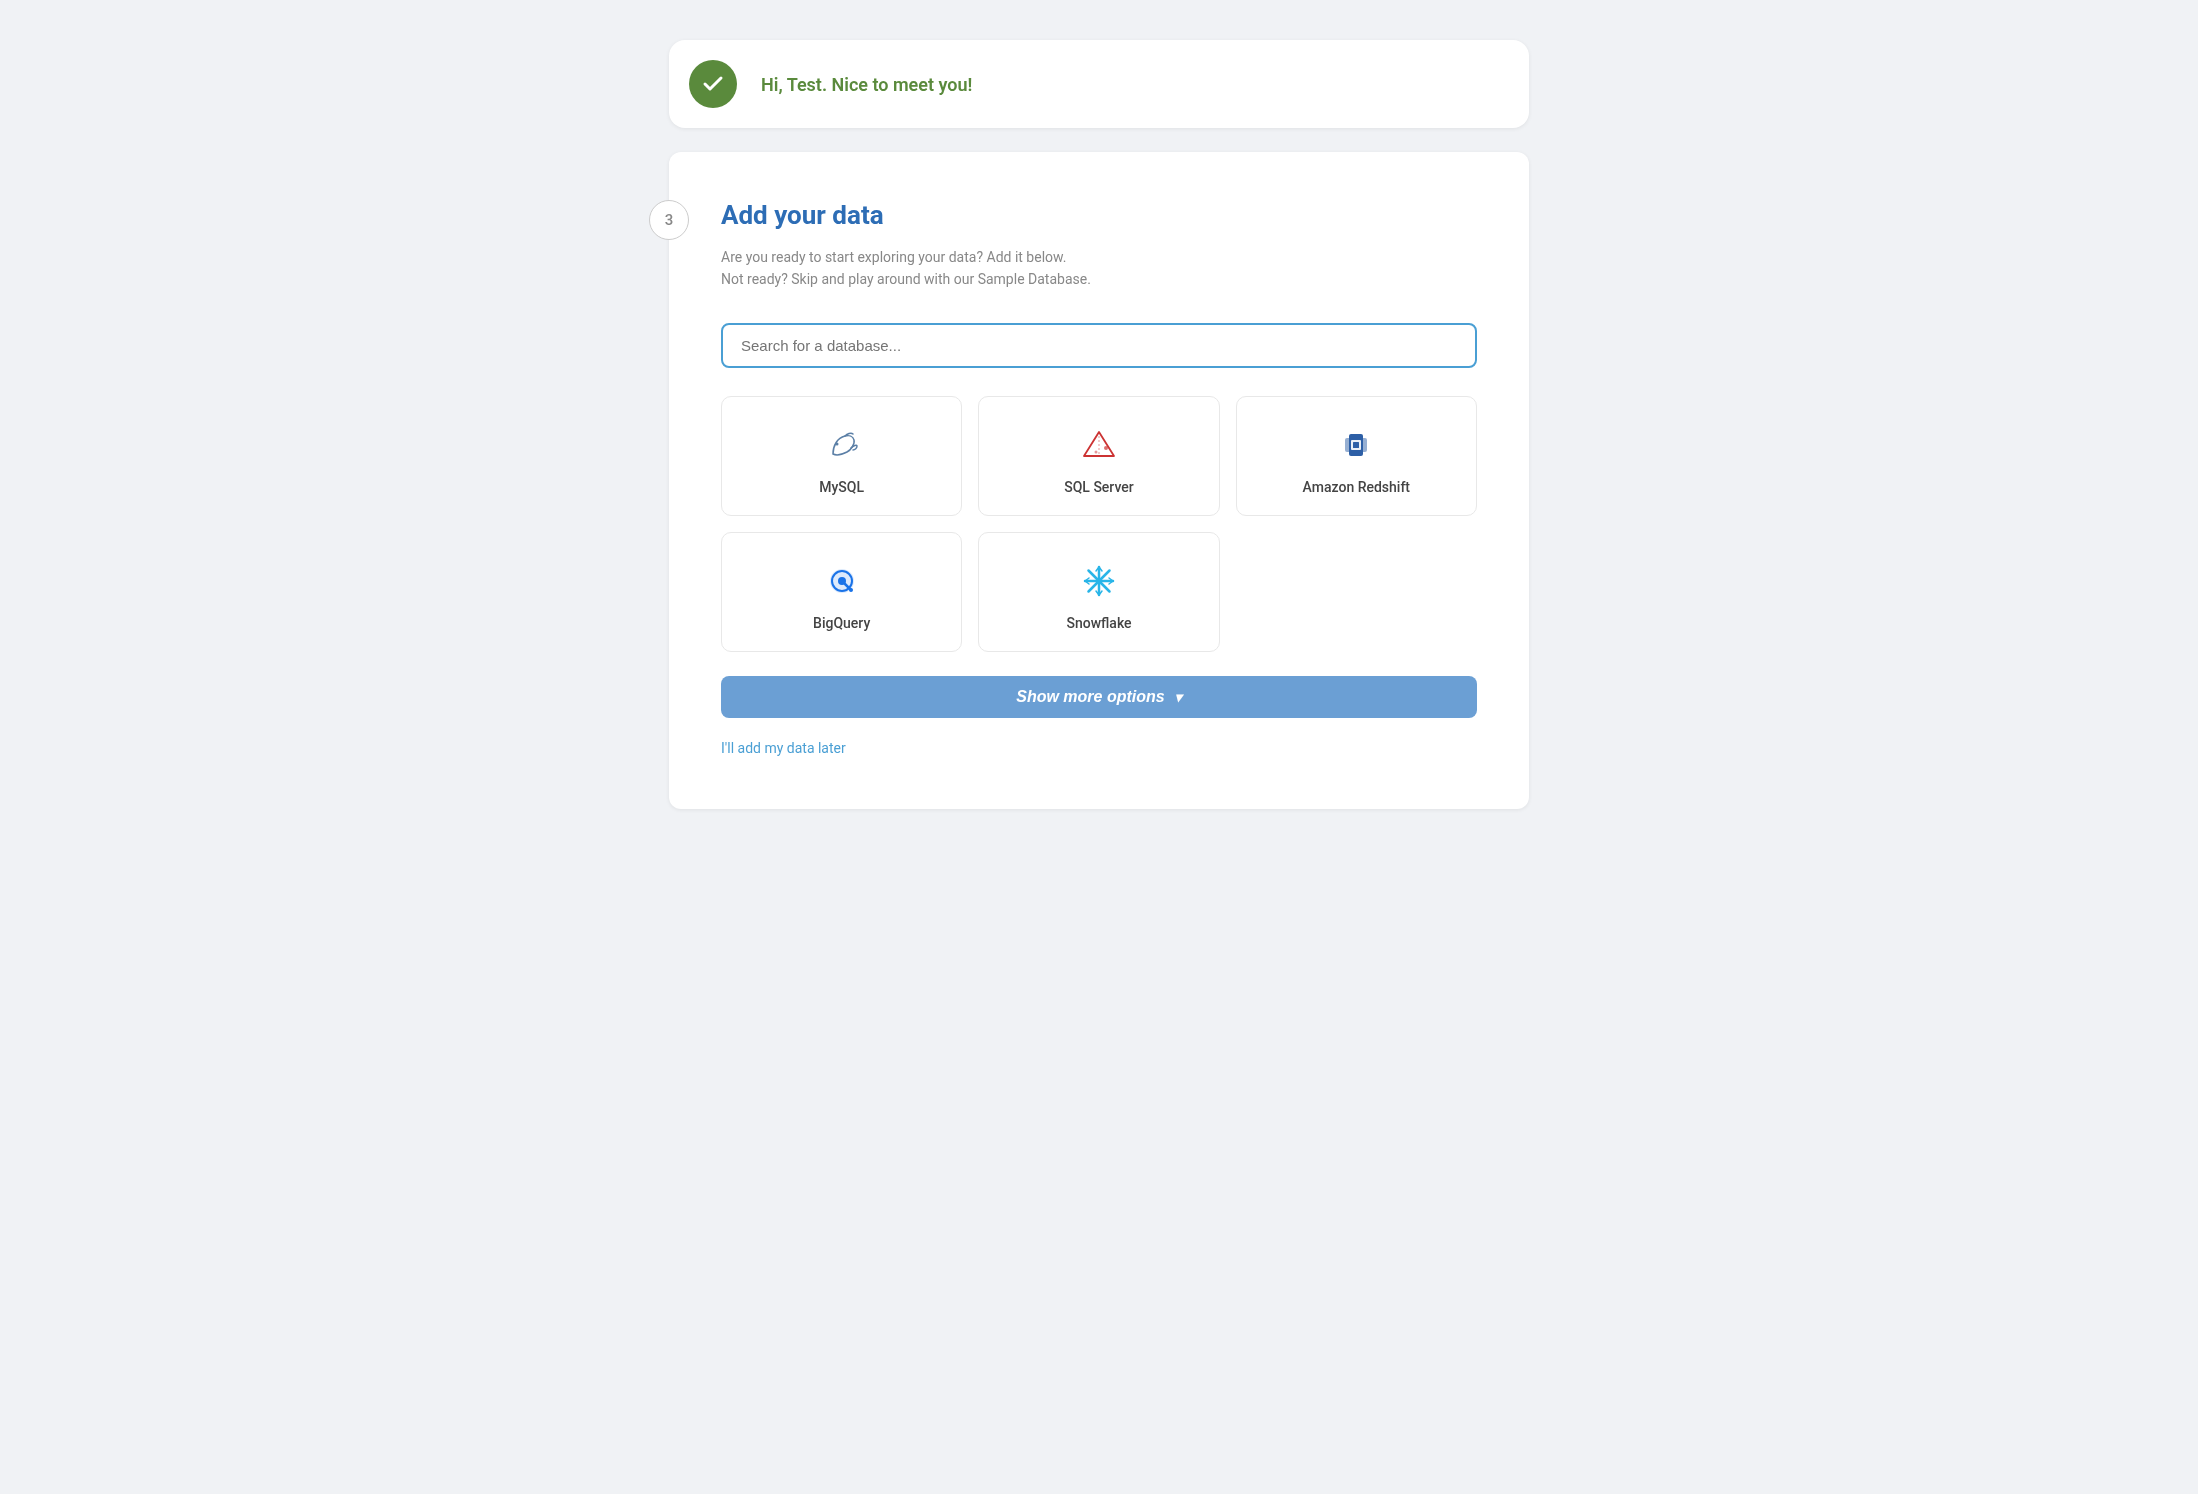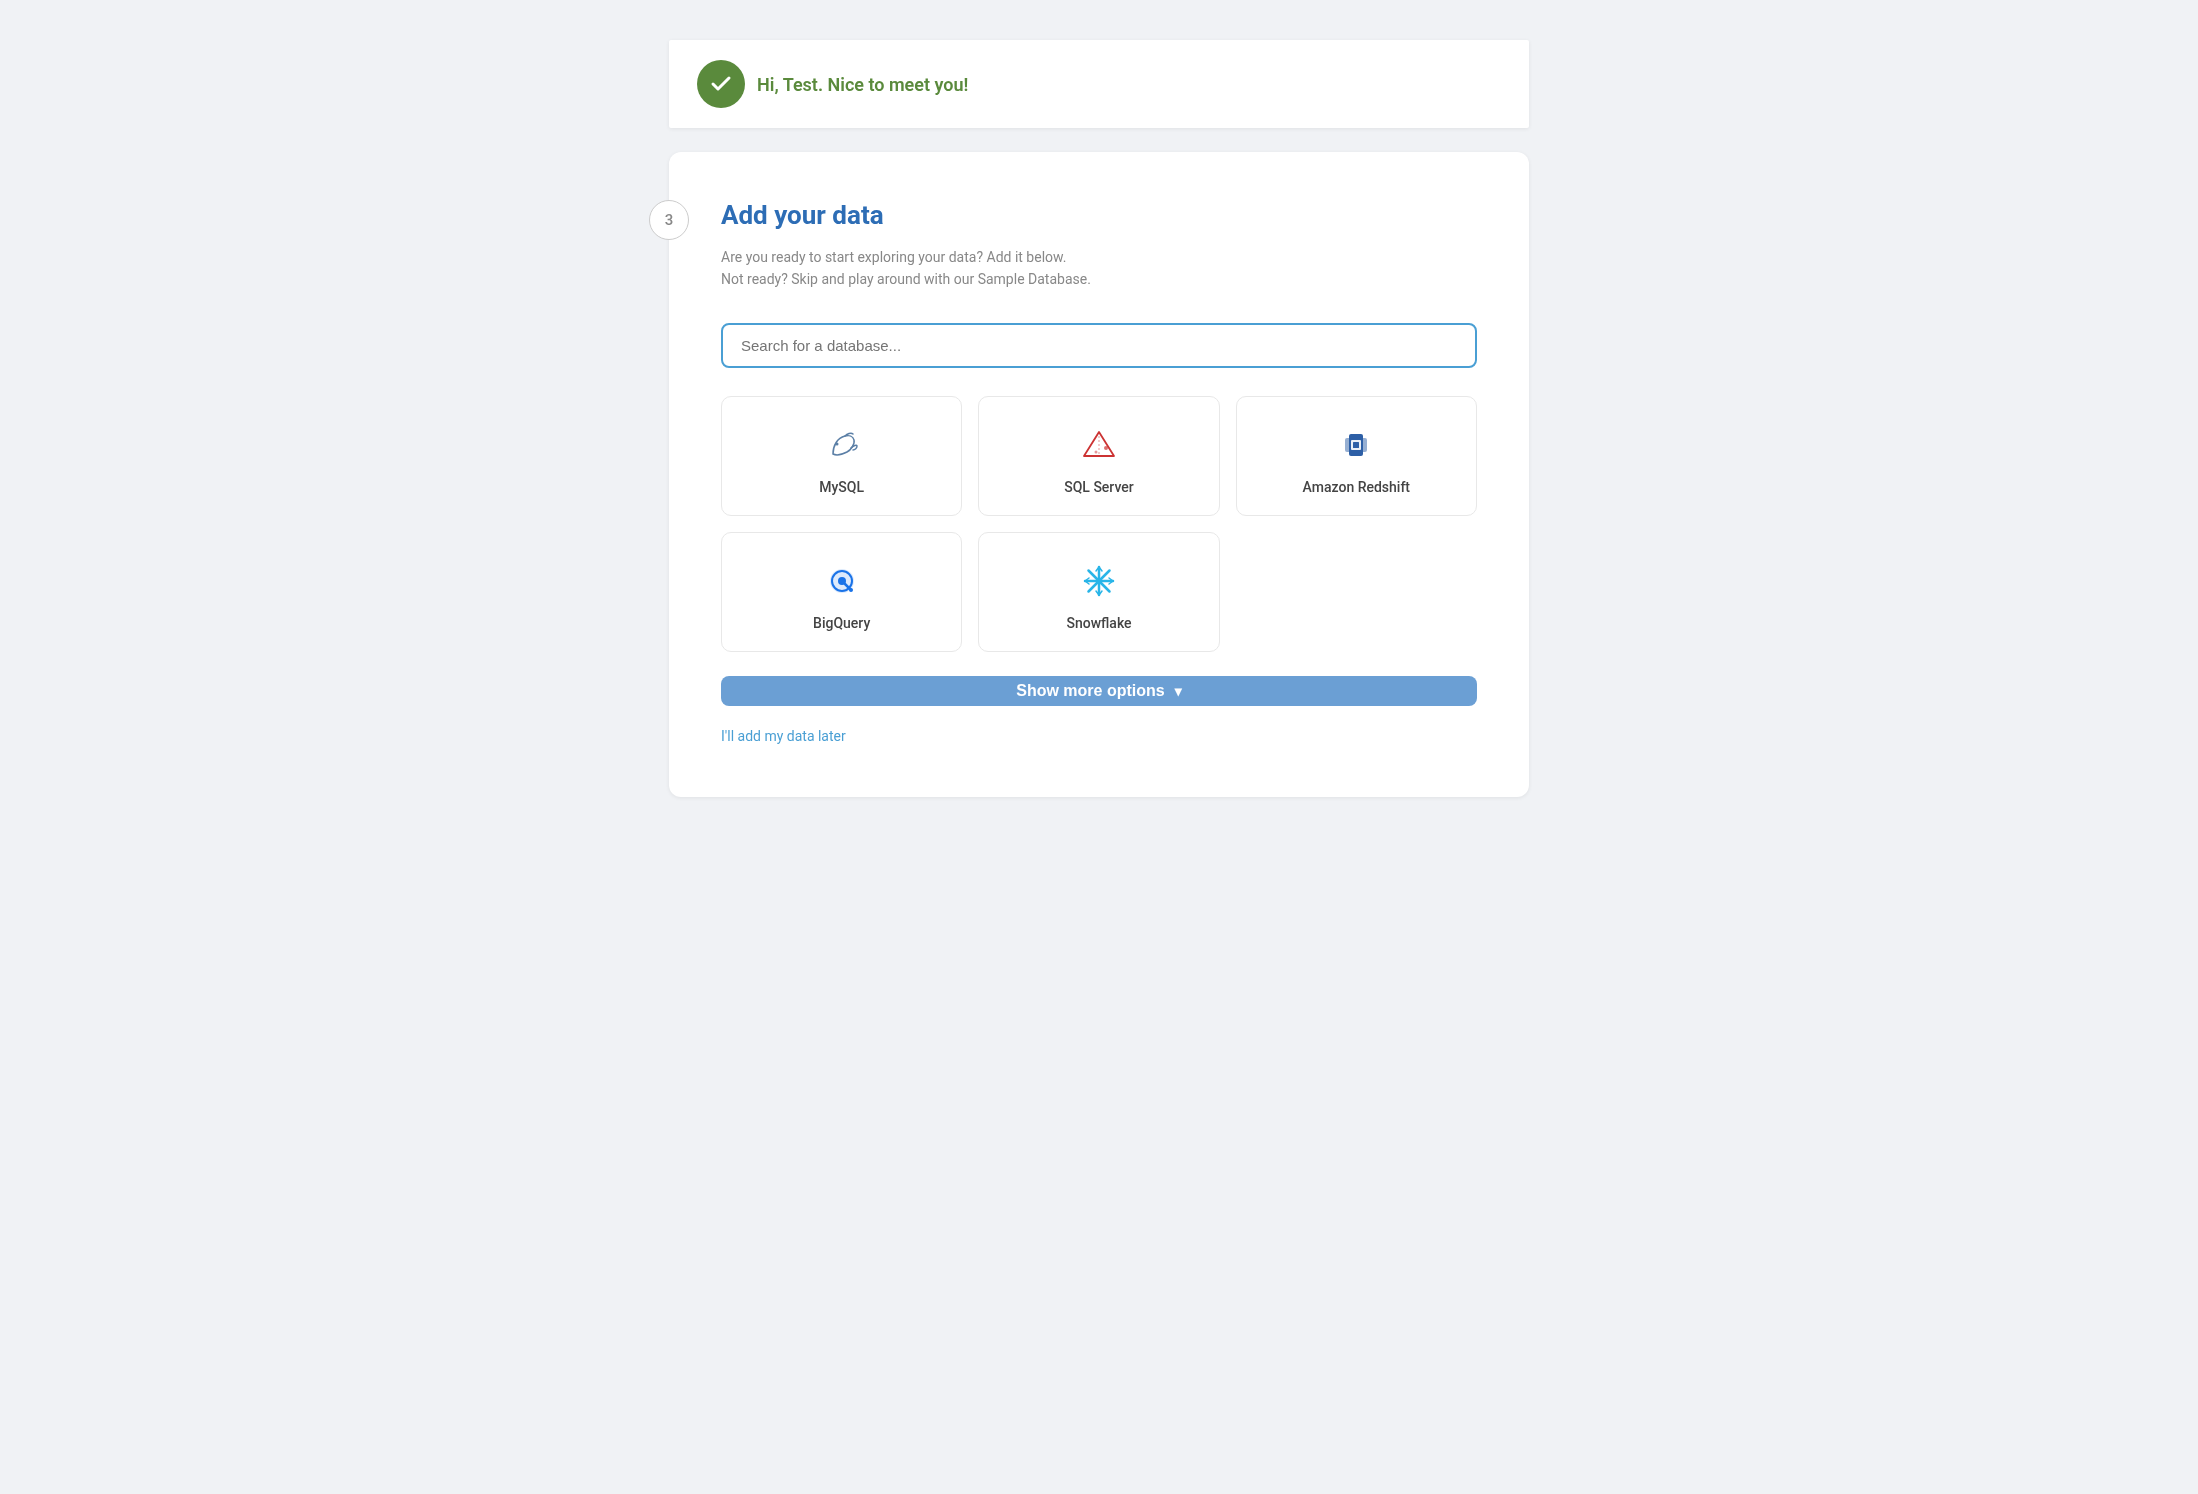"Hi, Test. Nice to meet" .success-card { border-radius: 2px -> 16px; gap: 12px -> 24px; padding: 20px 28px -> 20px 20px }
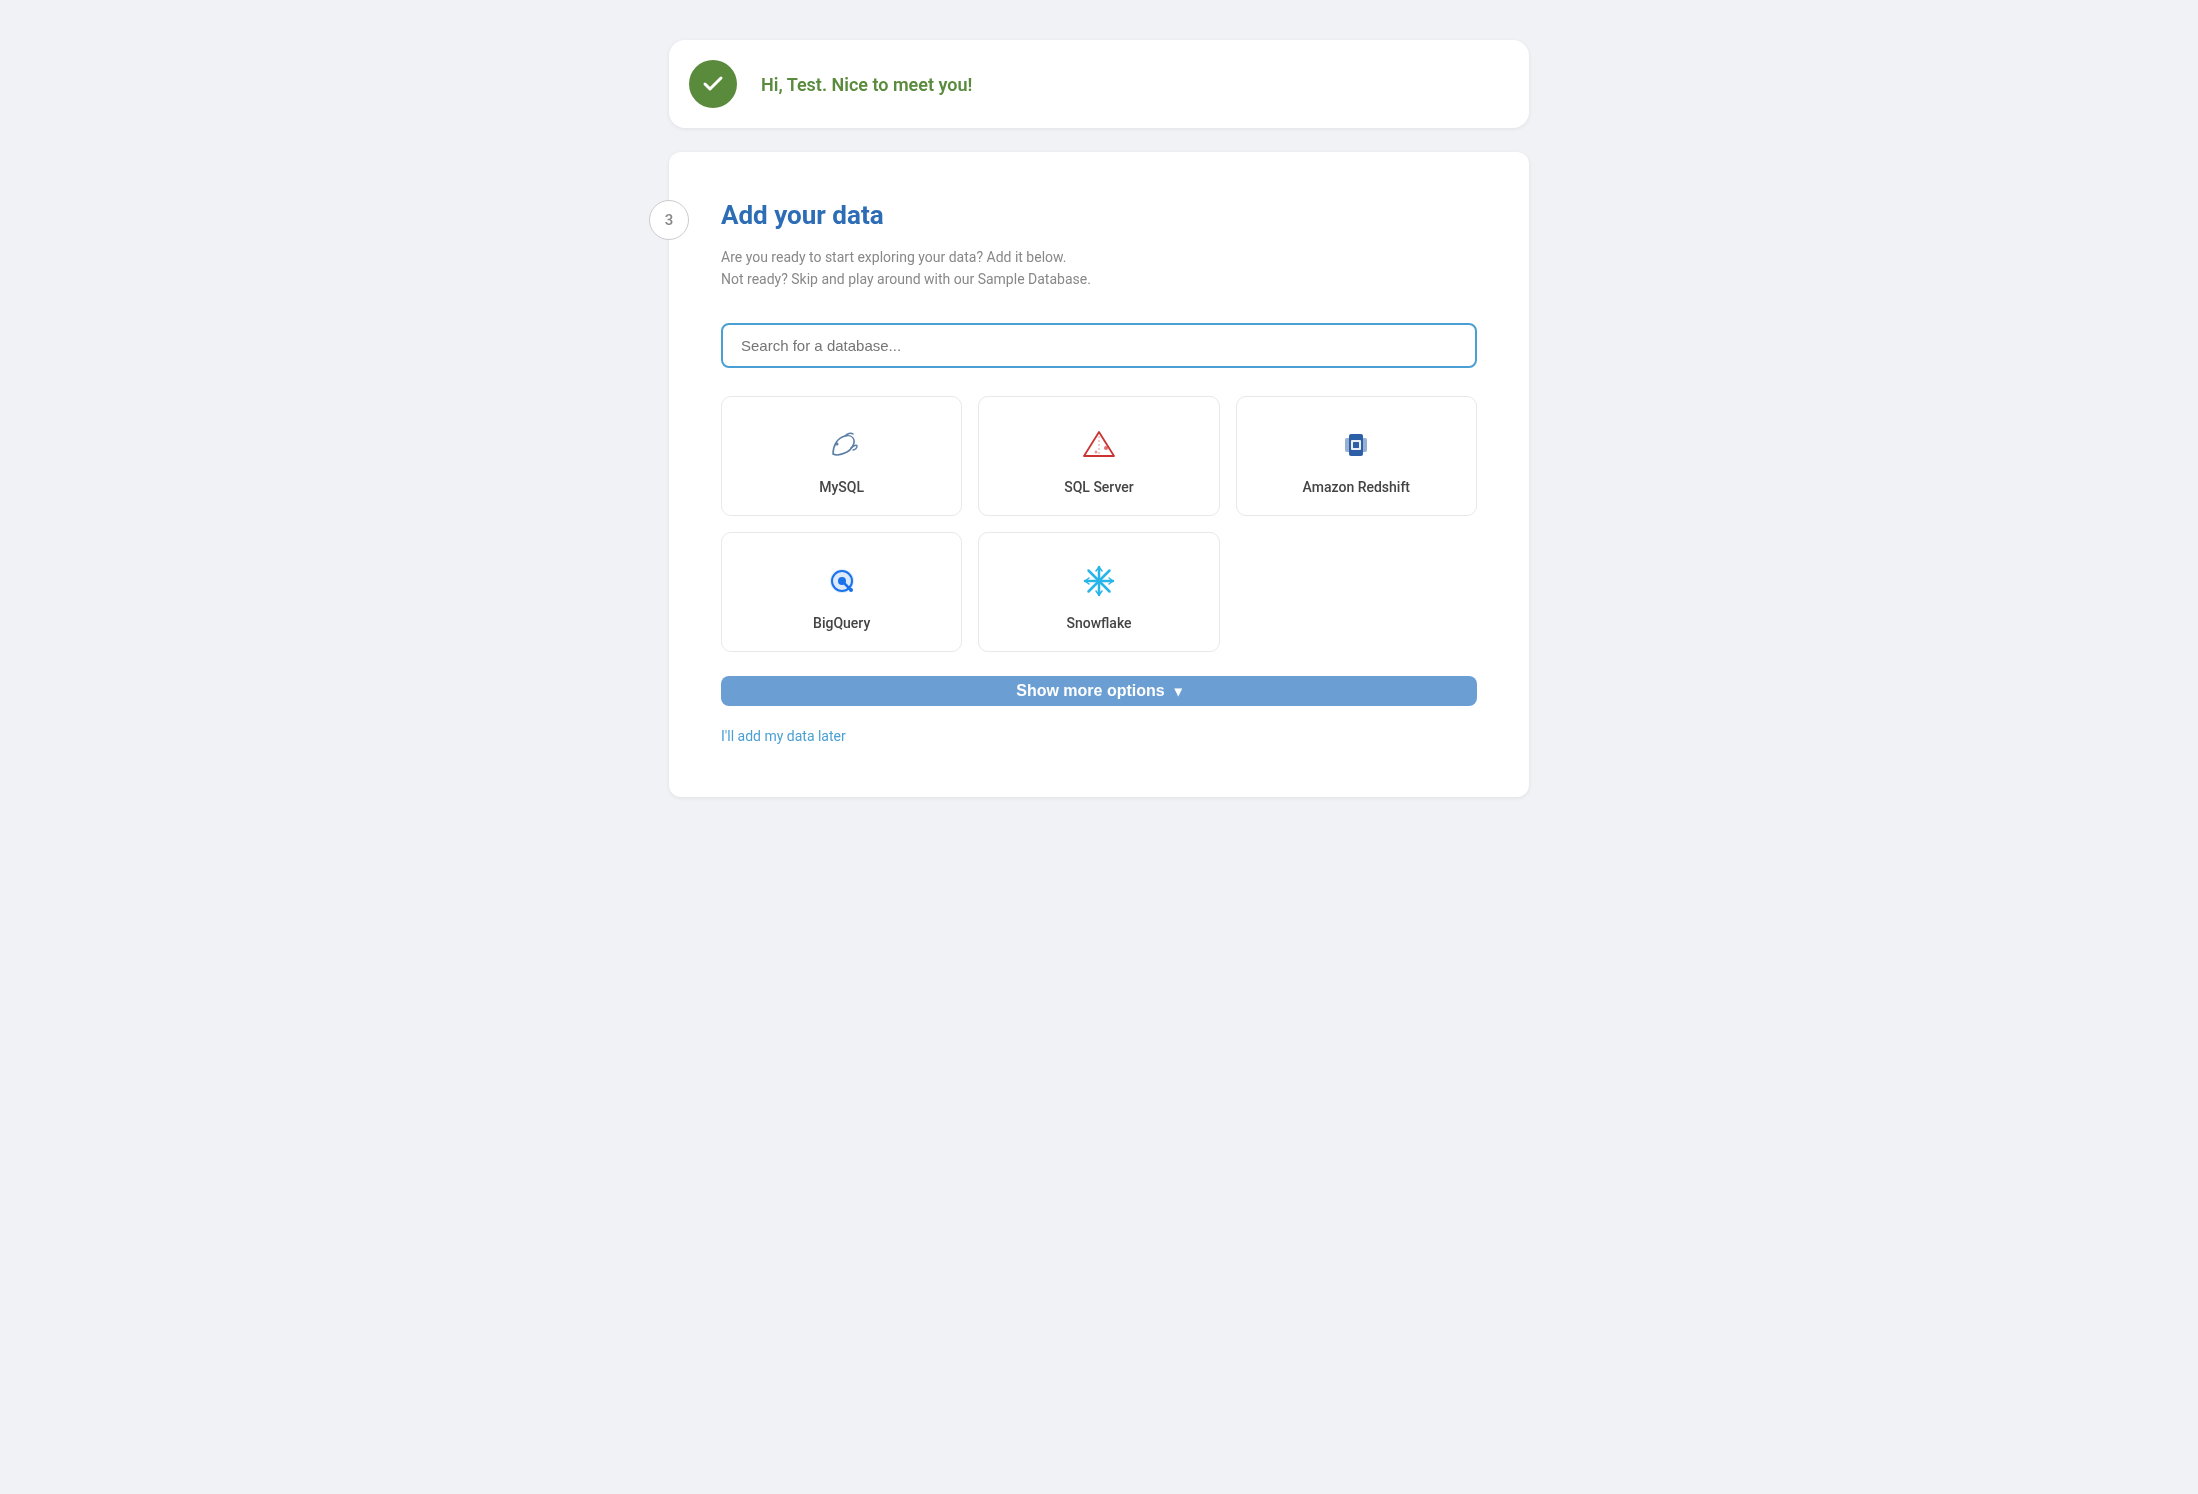"Show more options" .show-more-btn { font-style: none -> italic; padding: 6px -> 12px }
